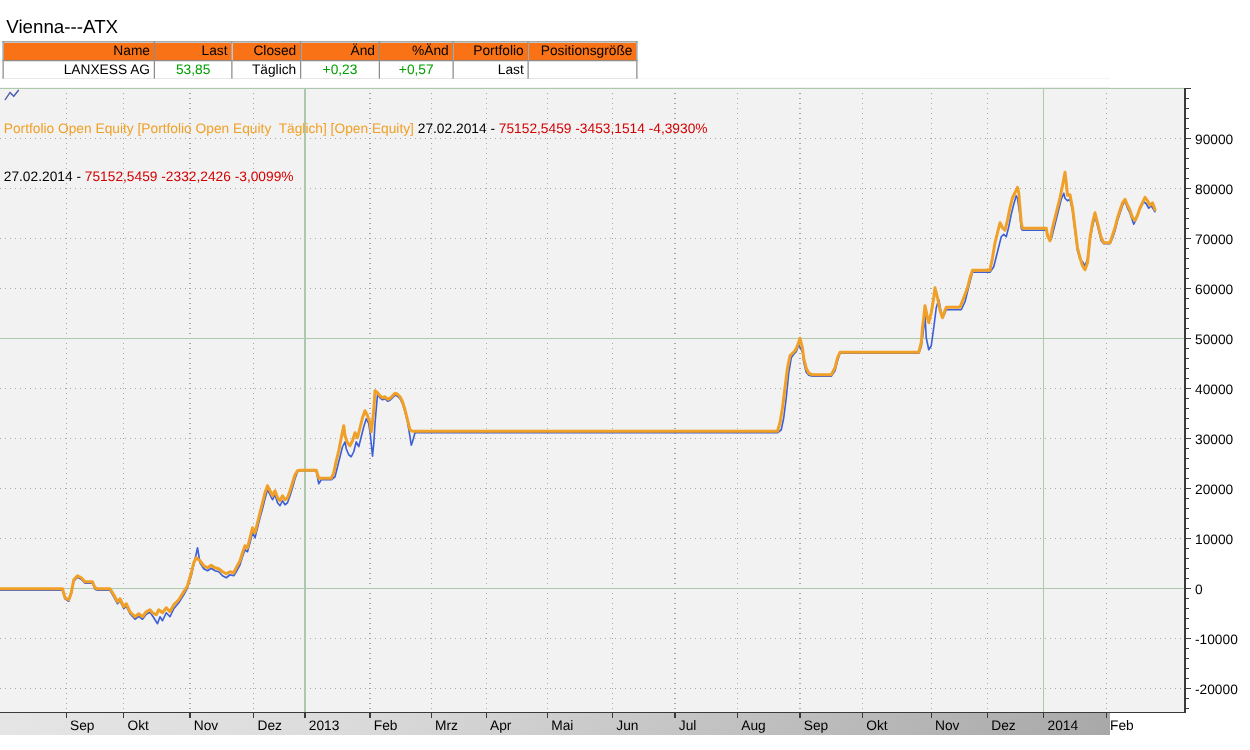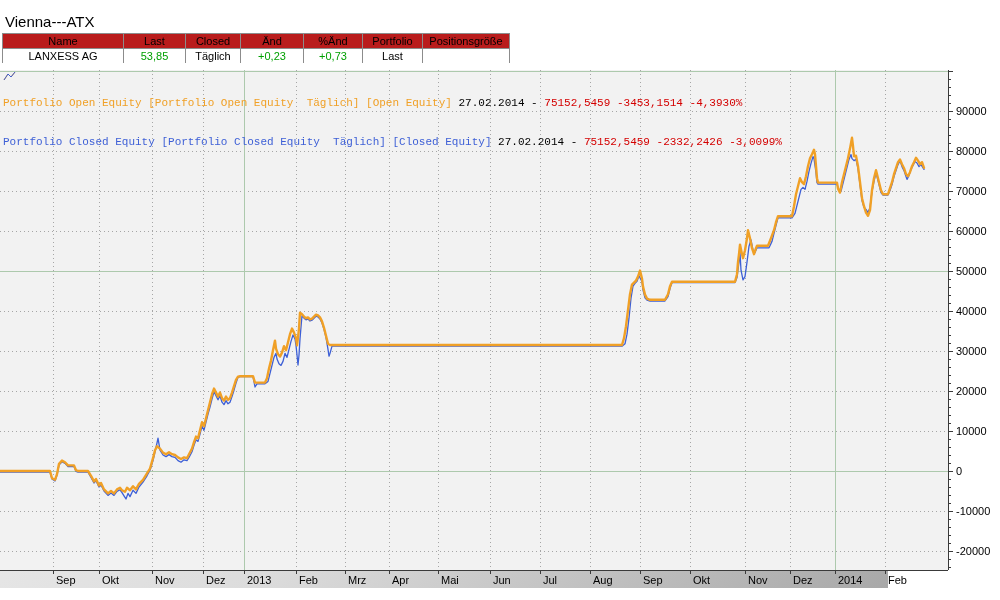"Name" .quote-table th { background: #b91c1c -> #f97316; text-align: center -> right }
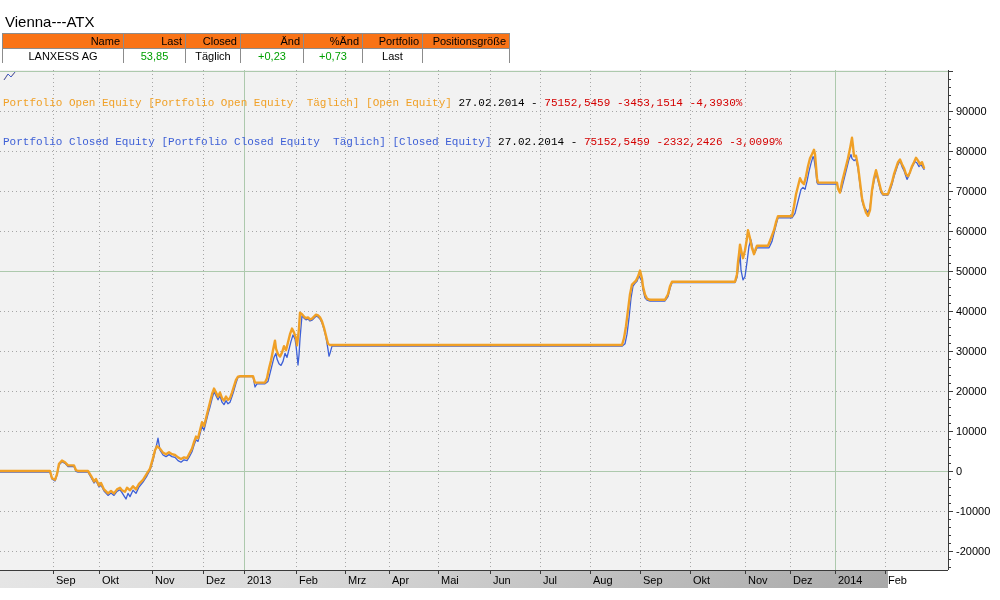"LANXESS AG" .quote-table td { text-align: center -> right }
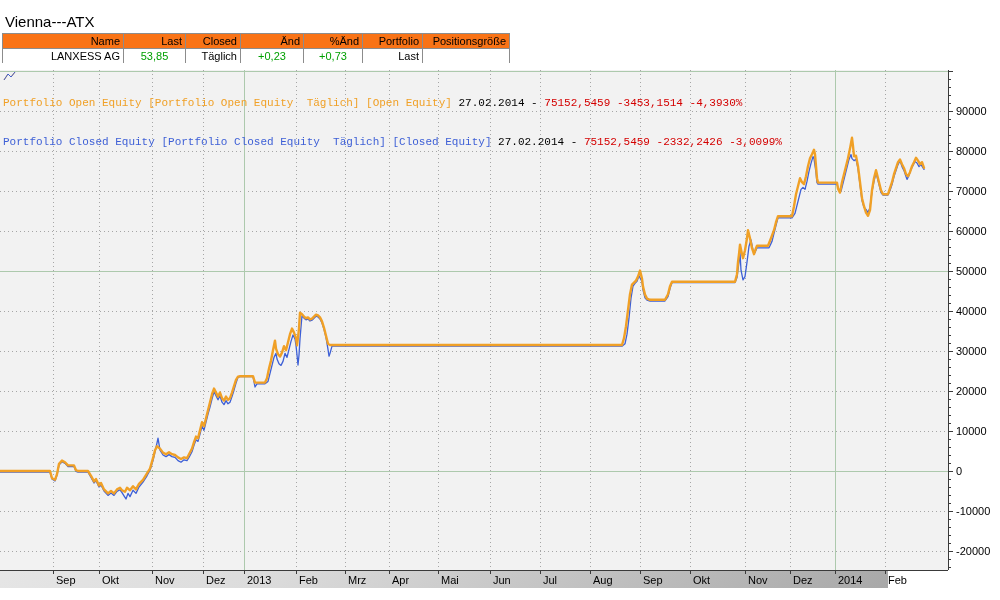"+0,73" td.num { text: +0,73 -> +0,57 }
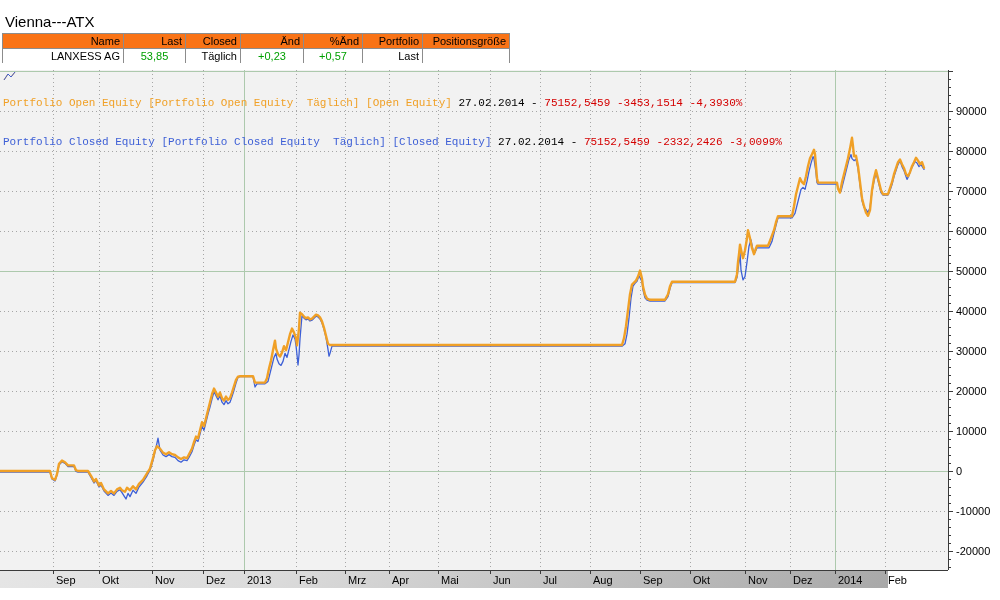"Portfolio Open Equity [Portfolio Open" .legend-row { font-family: Liberation Mono, monospace -> none }
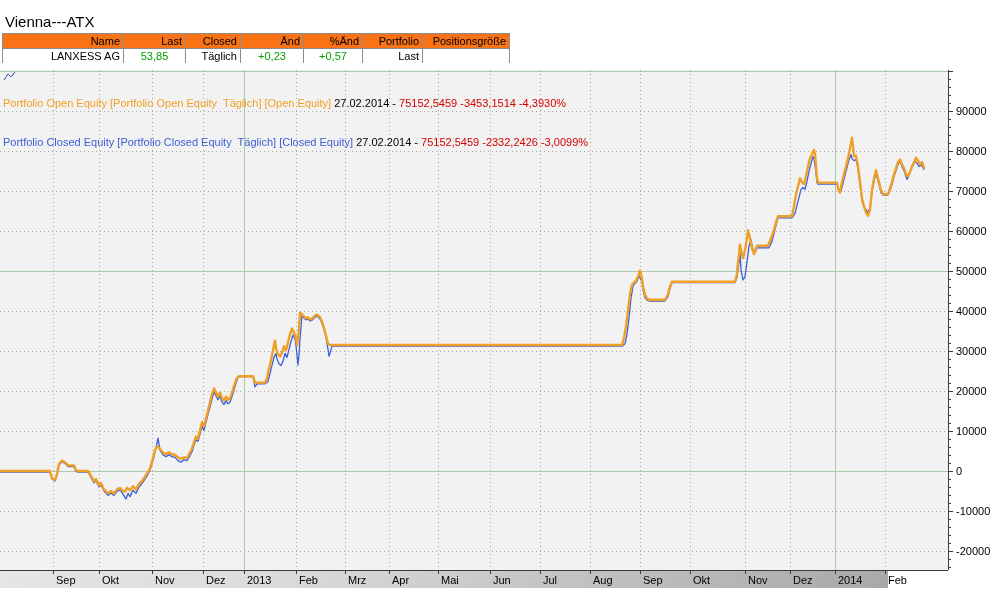"Portfolio Closed Equity [Portfolio" span.legend-label { html: <span>Portfolio Closed Equity [Portfolio Closed Equity Täglich] [Closed Equity] </span> -> none }
